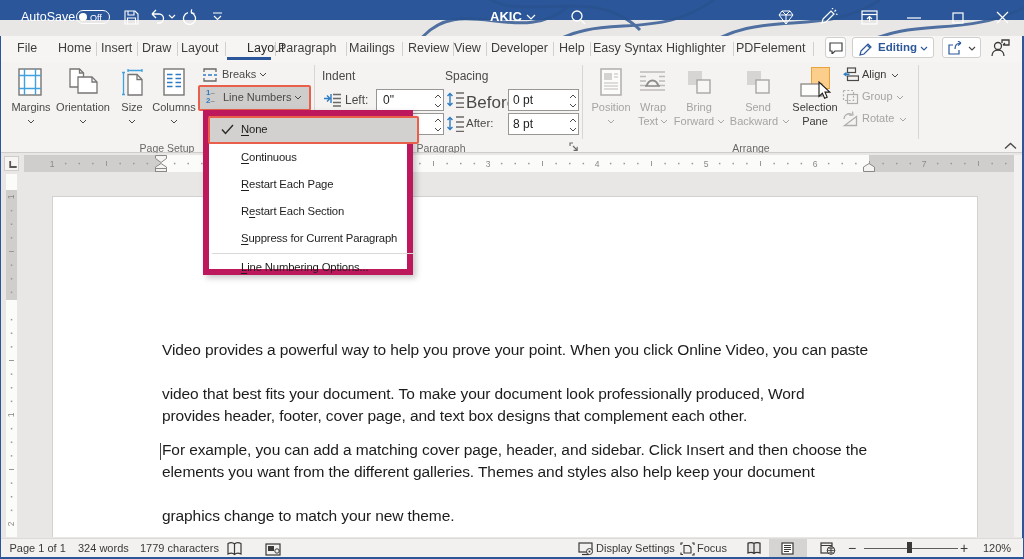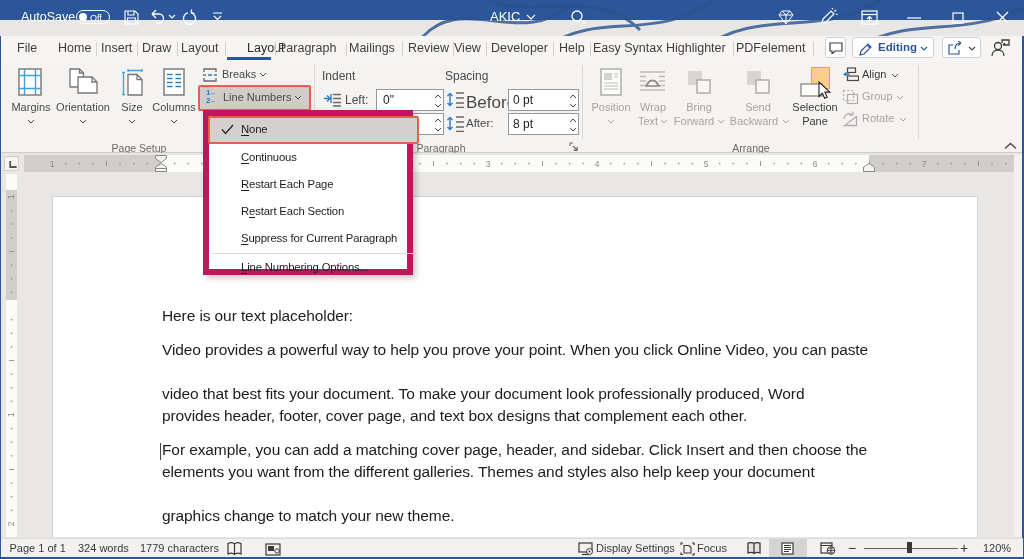"AKIC" div.abs { font-weight: normal -> bold }
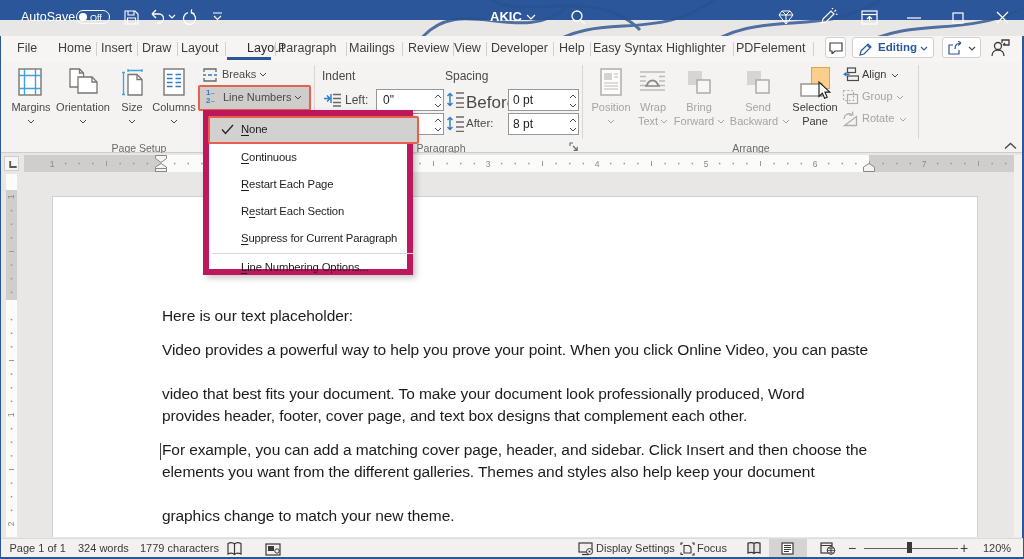"Page Setup" div.glabel { left: 110px -> 138px }
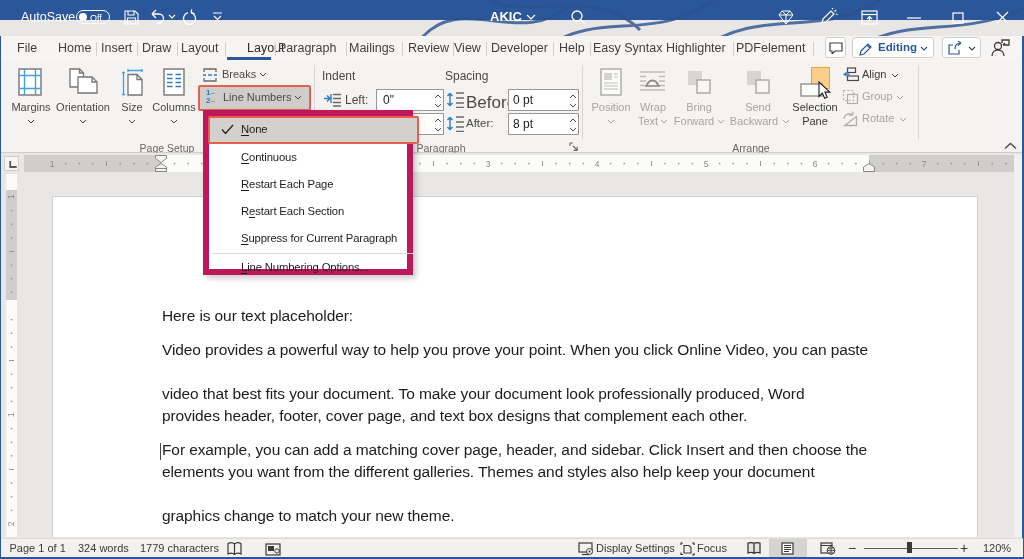"Here is our text placeholder:" div.docline { html: <div>Here is our text placeholder:</div> -> none }
